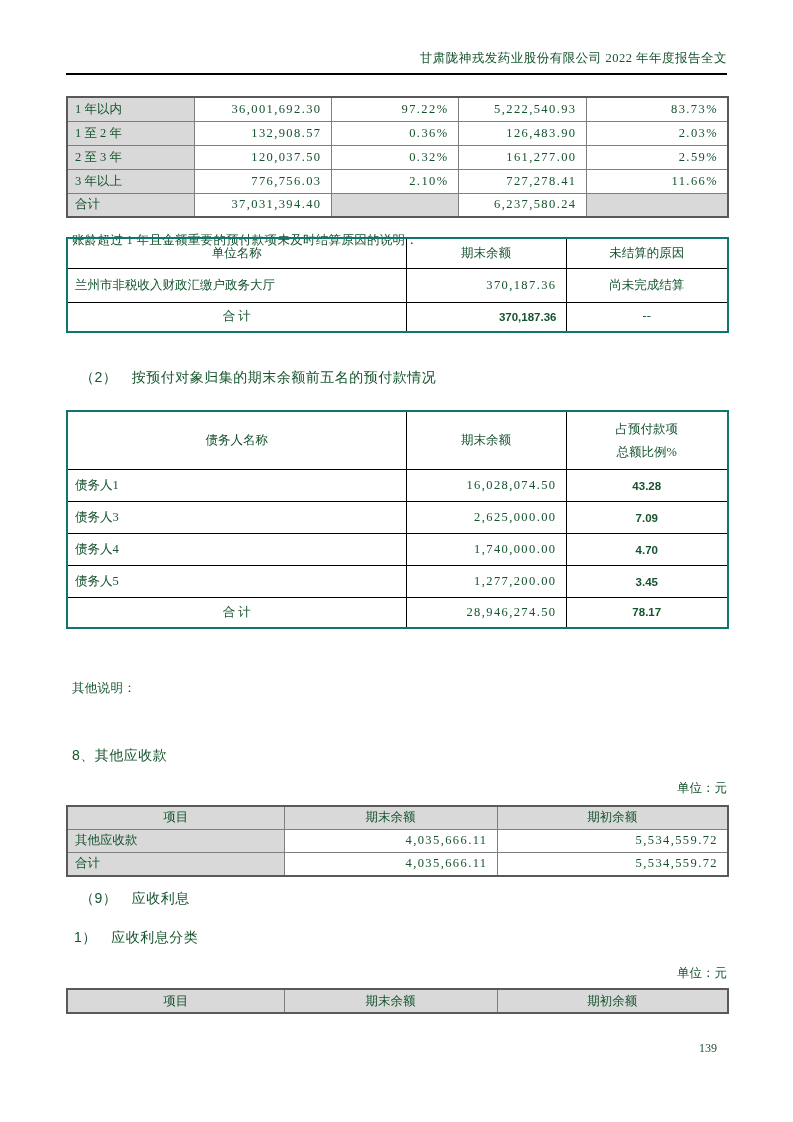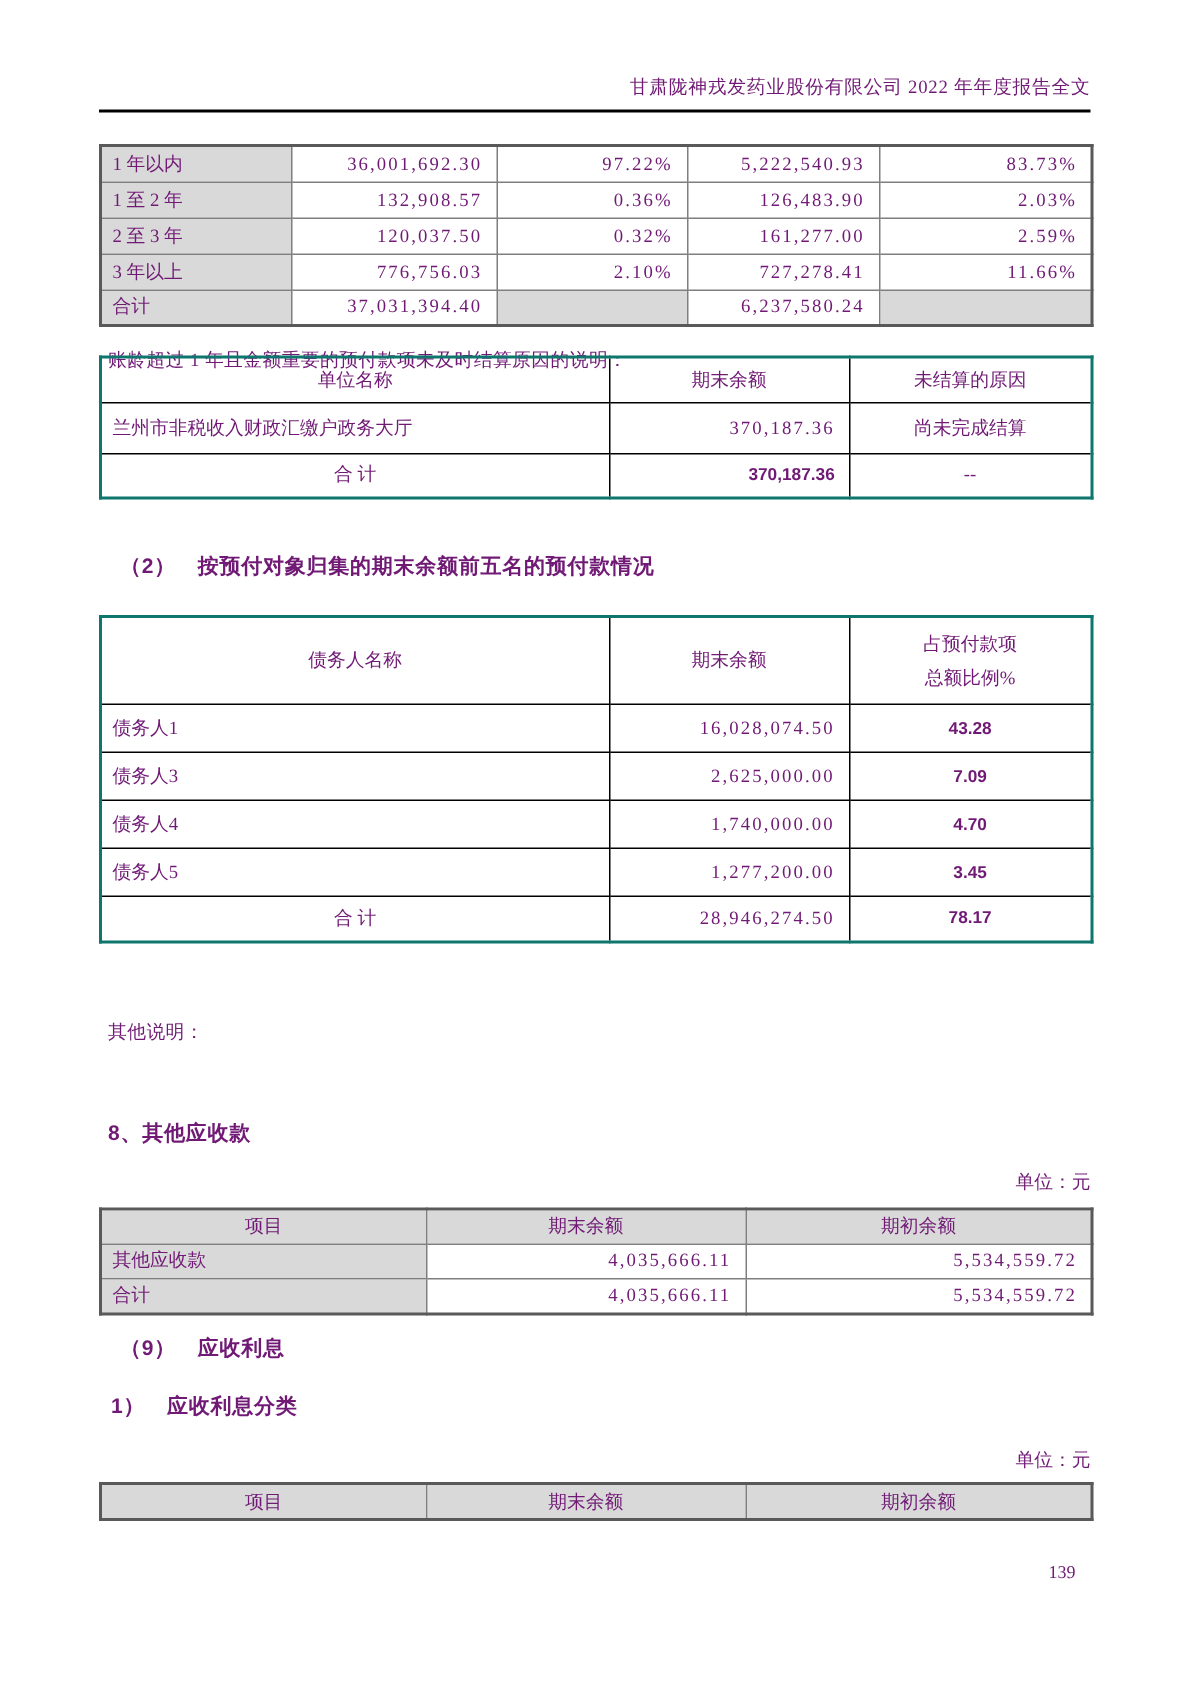"甘肃陇神戎发药业股份有限公司 2022 年年度报告全文" .page { color: #701a75 -> #14532d }
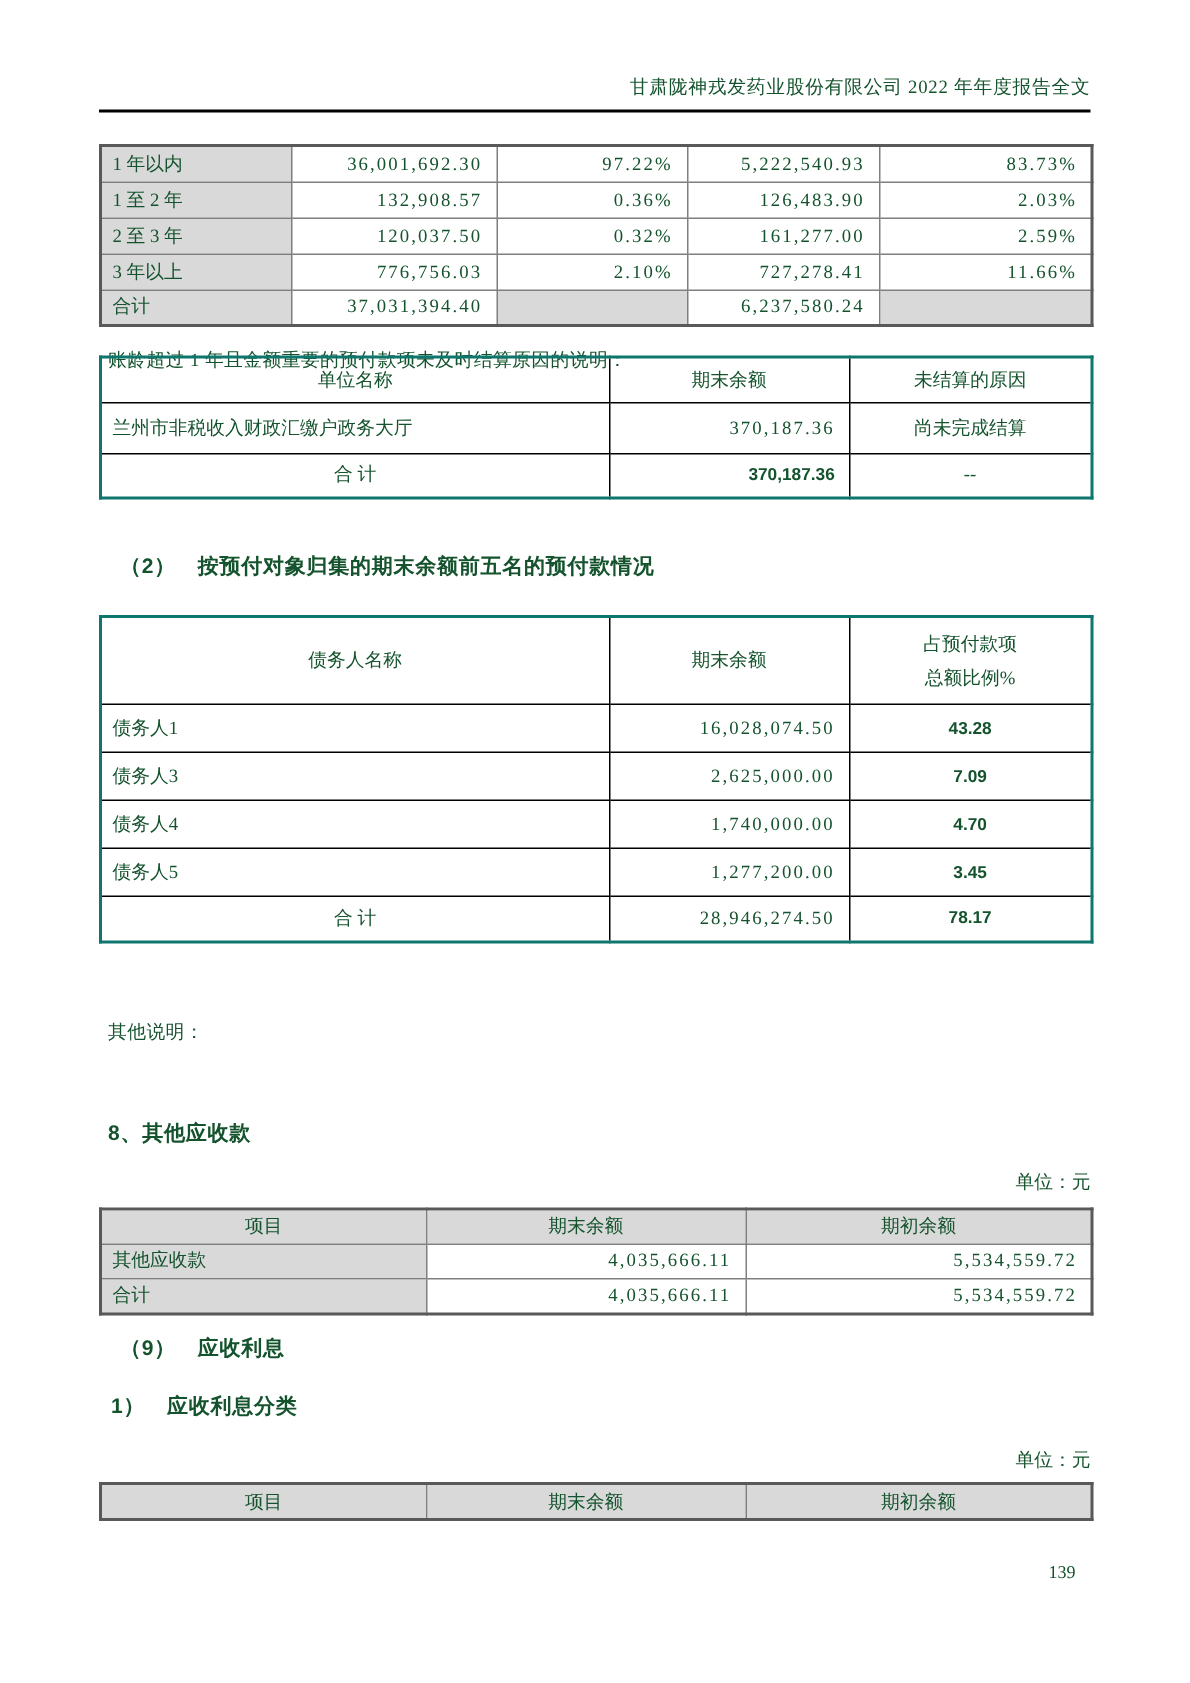"（2） 按预付对象归集的期末余额前五名的预付款情况" .heading { font-weight: 700 -> 400 }
